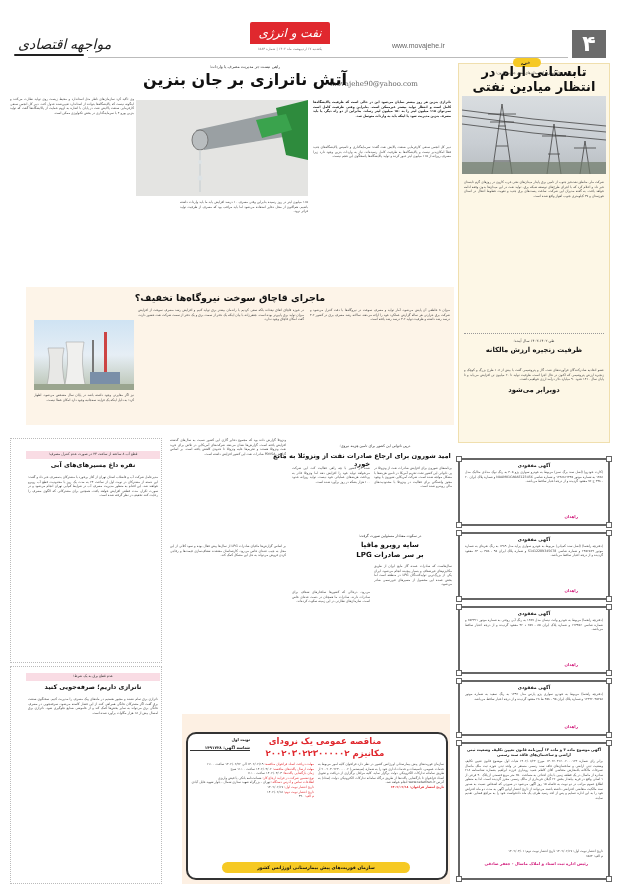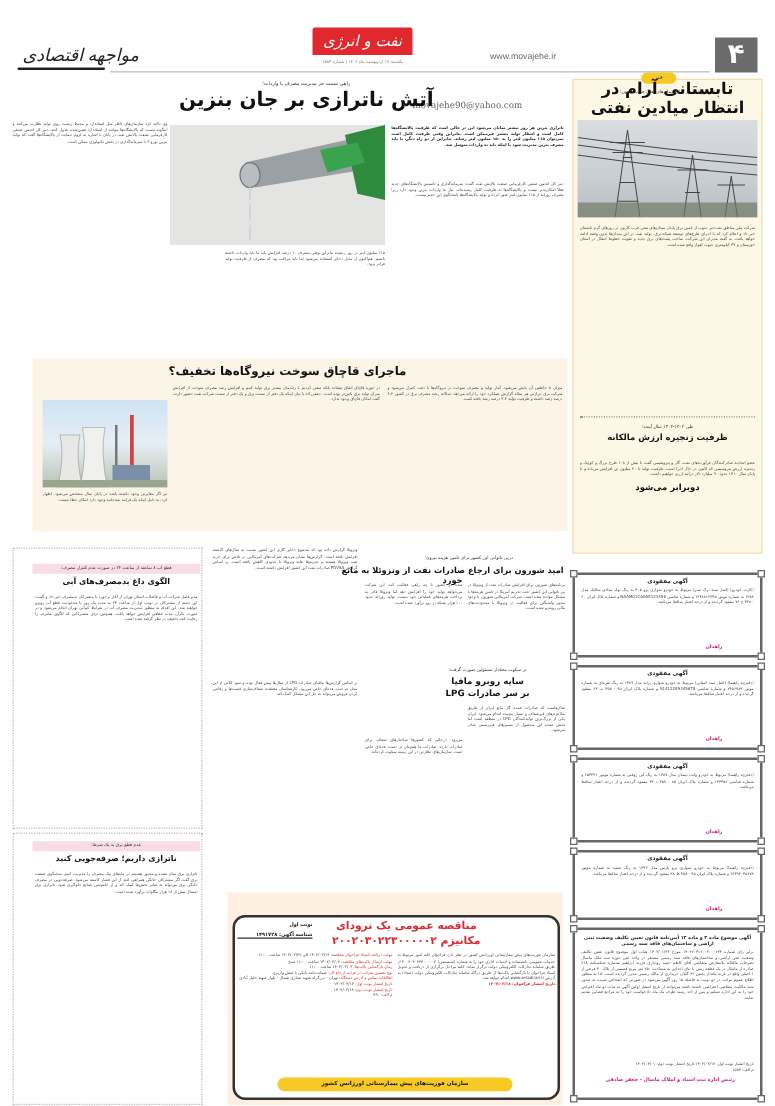"الگوی داغ بدمصرف‌های آبی" div.abs { text: الگوی داغ بدمصرف -> نقره داغ مسیرهای }
